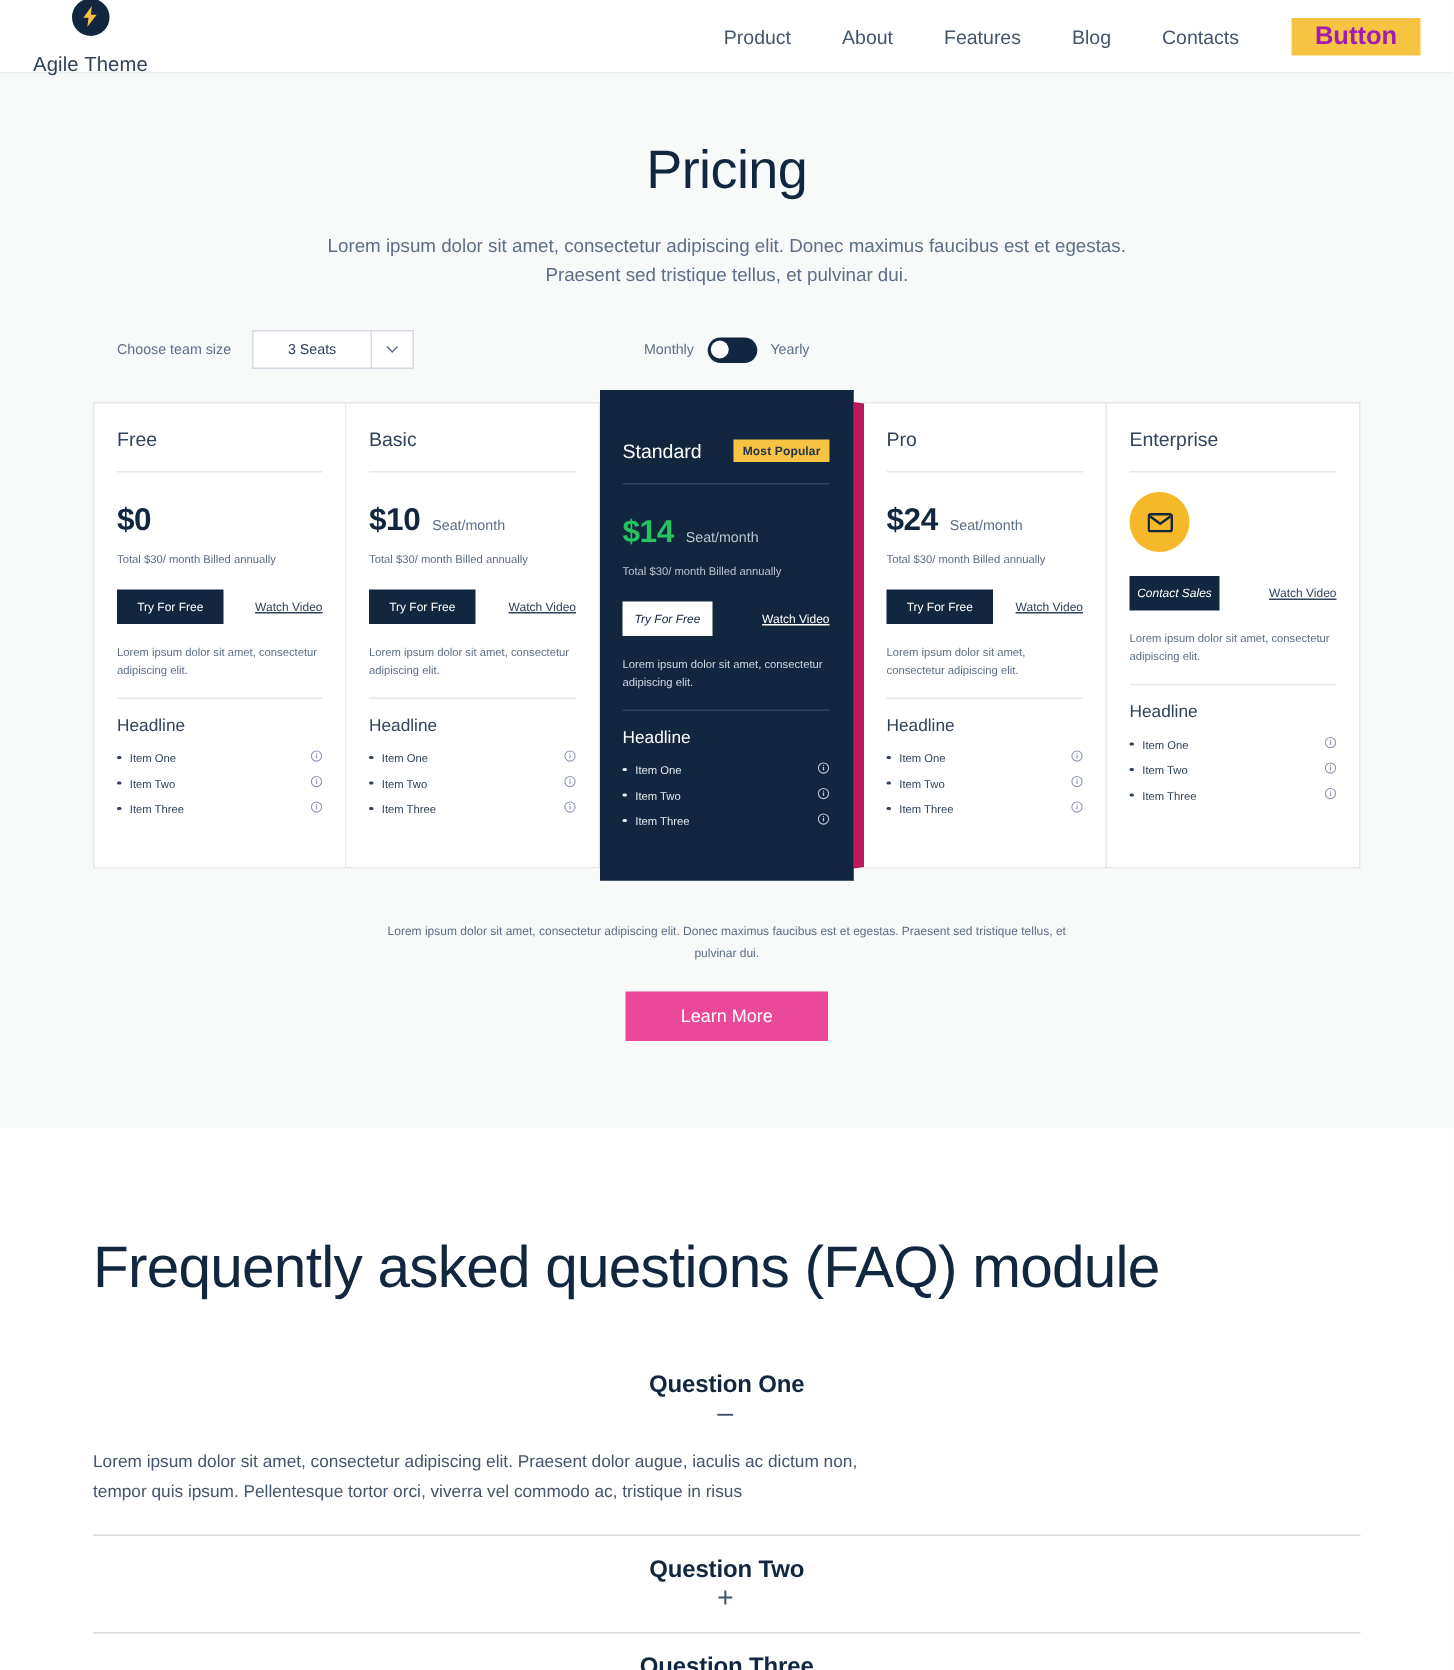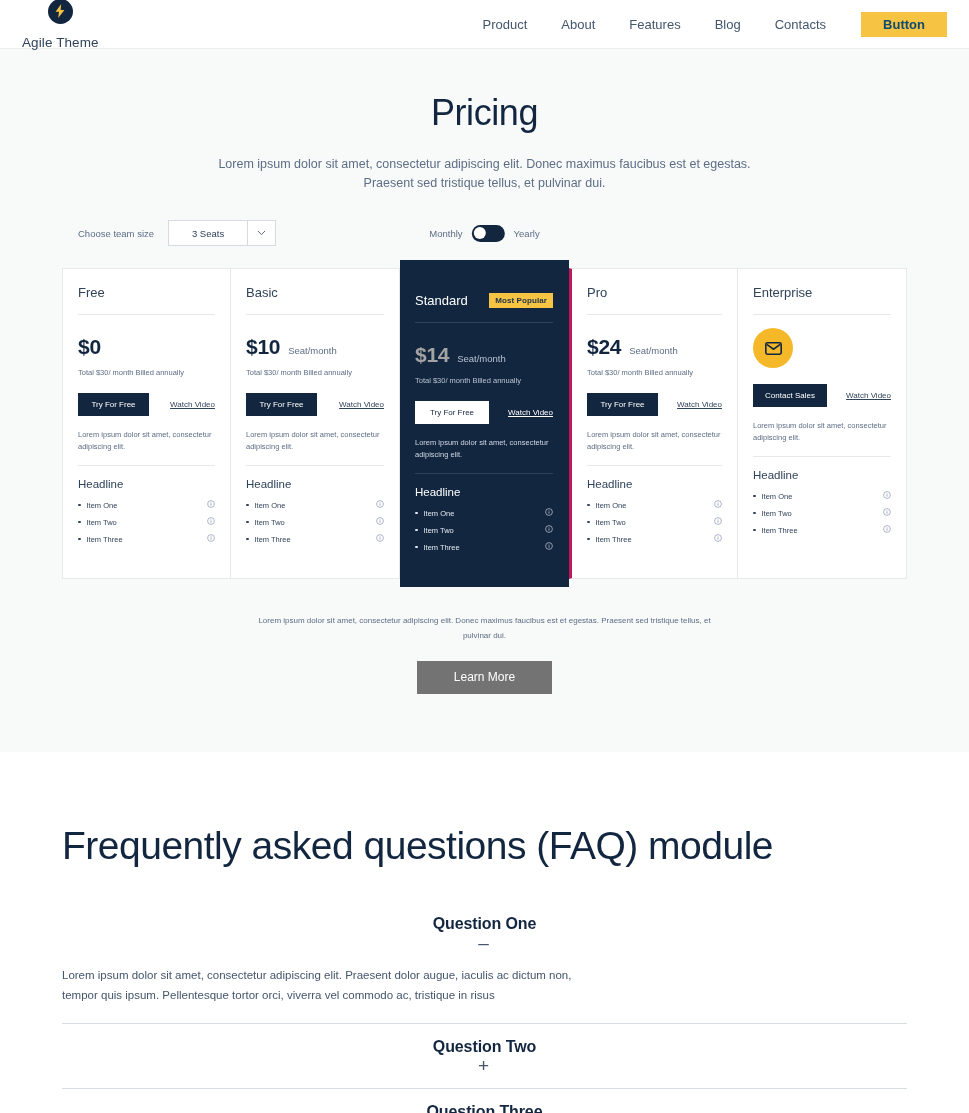"Button" .nav-cta { color: #0c4a6e -> #a21caf; font-size: 13px -> 17px }
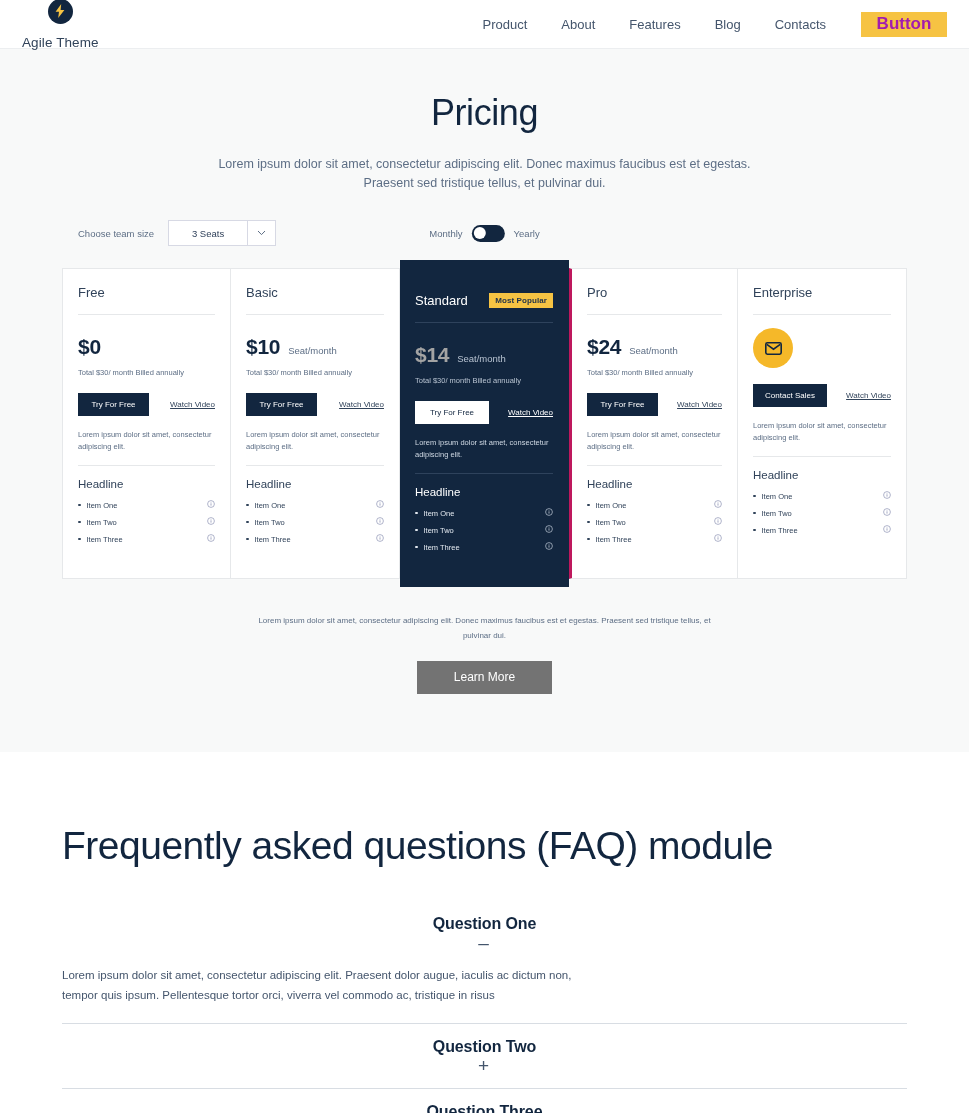"Pro" .card.featured + .card { border-left: 3px solid #be185d -> 7px solid #be185d }
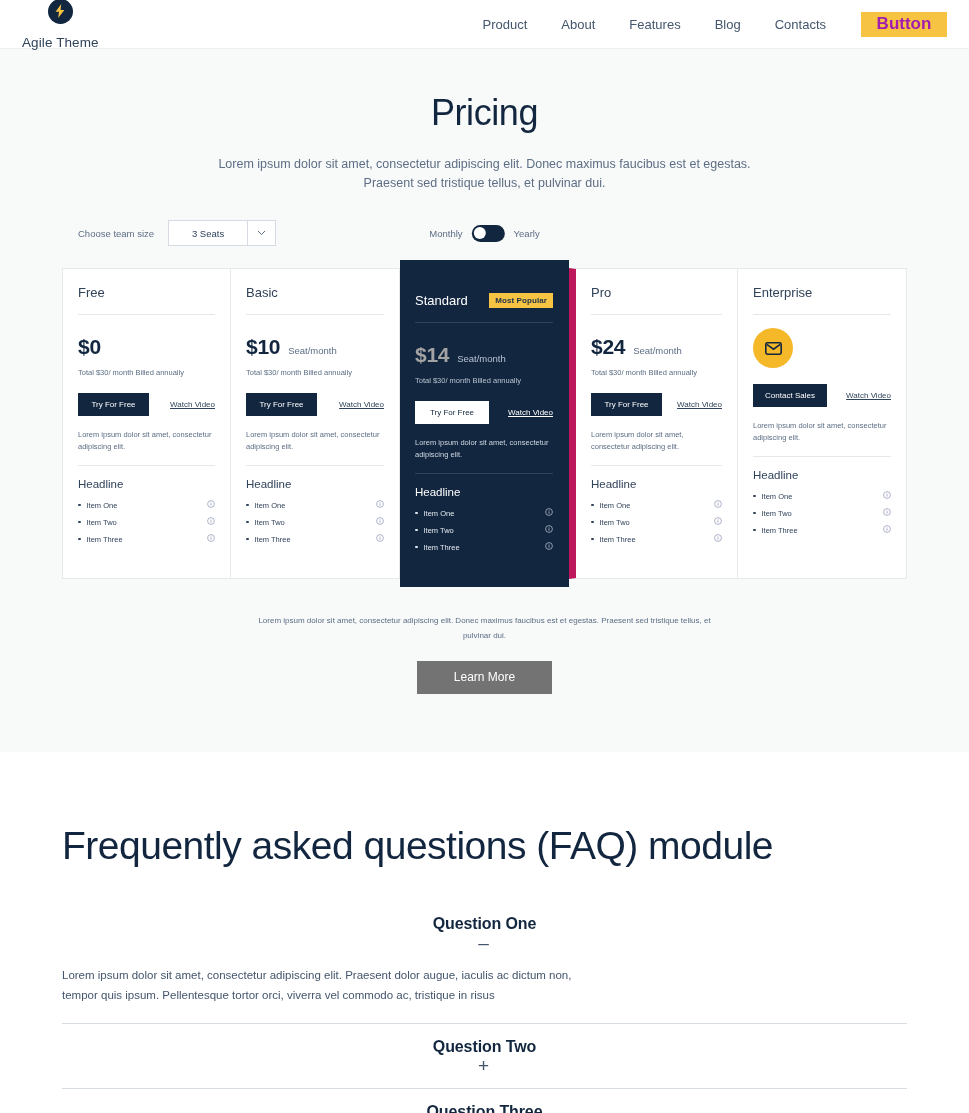"$14" .card.featured .price { color: #a3a3a3 -> #22c55e }
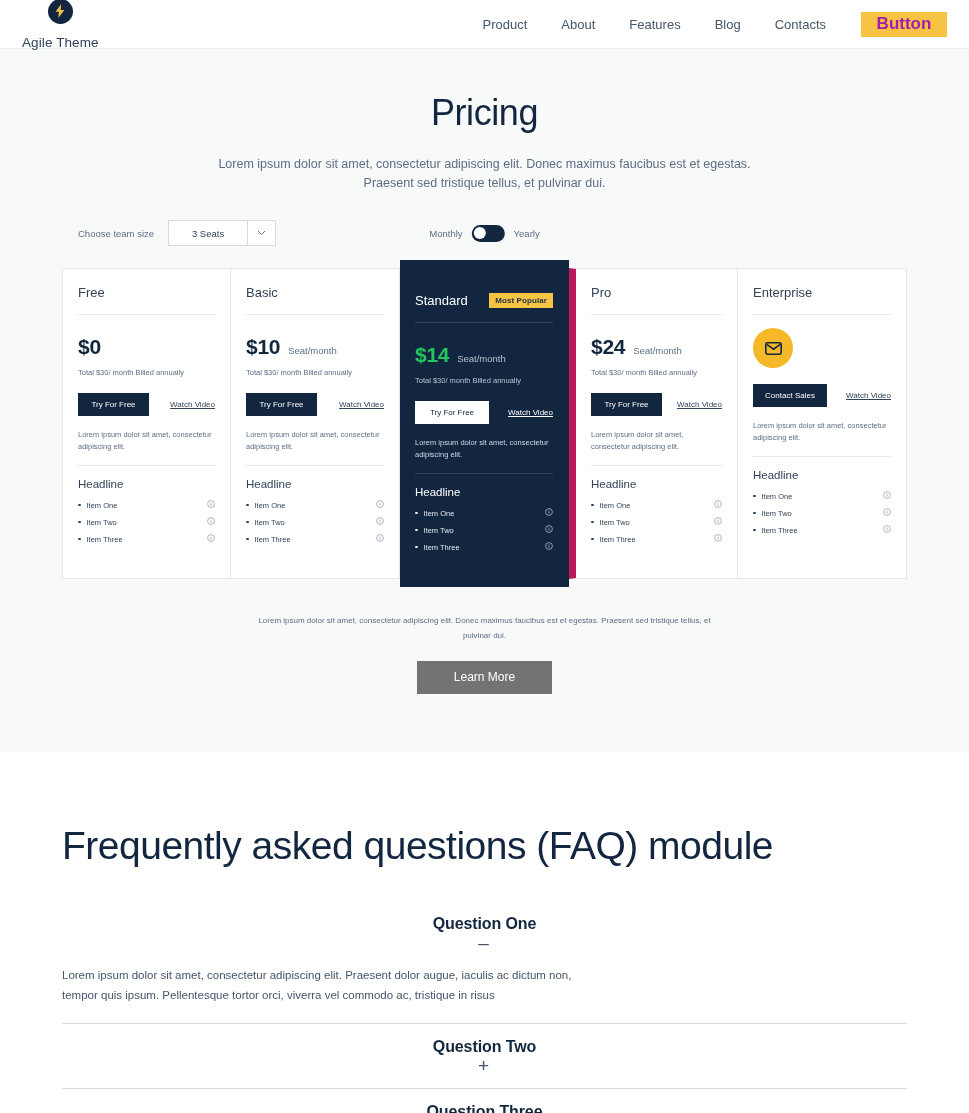"Contact Sales" .card .btn-primary.wide { font-style: none -> italic; width: 74px -> 60px }
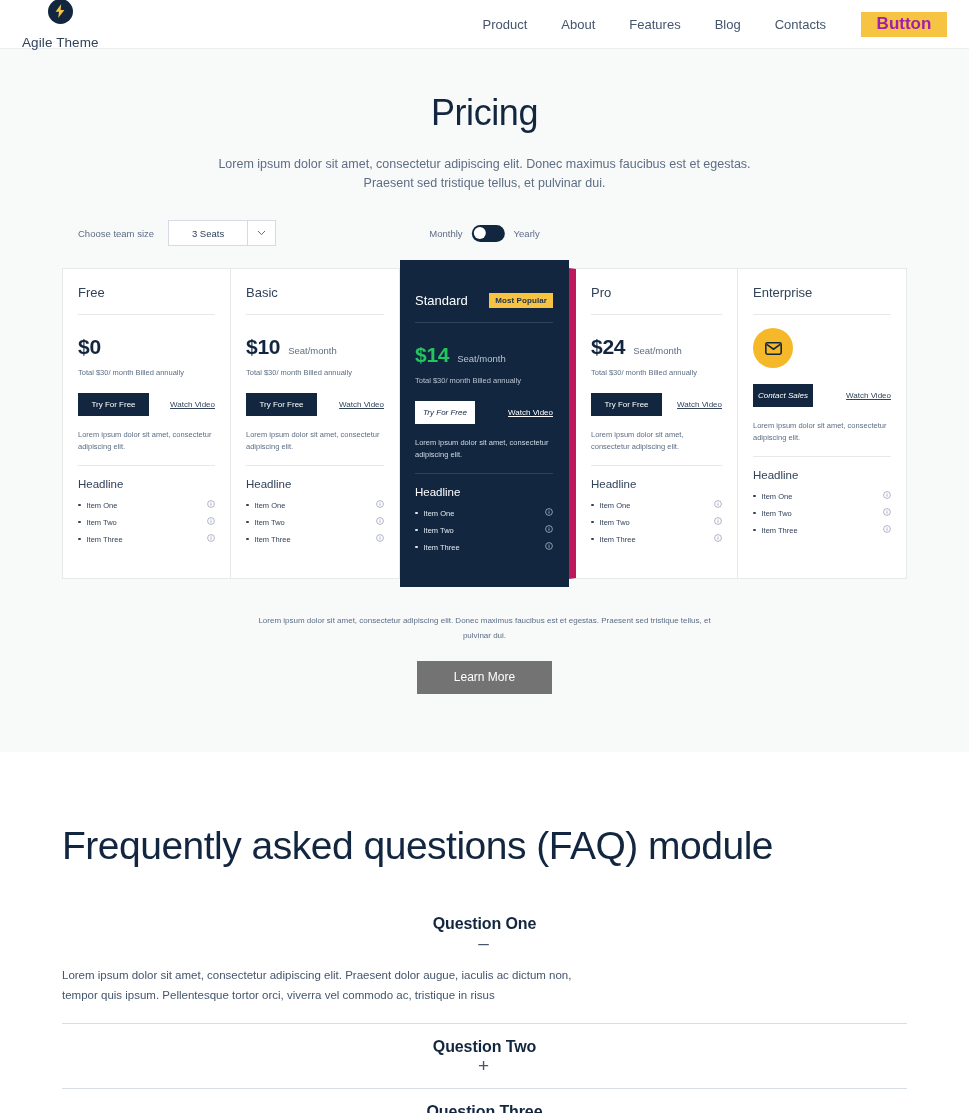"Learn More" .btn-learn { background: #737373 -> #ec4899 }
